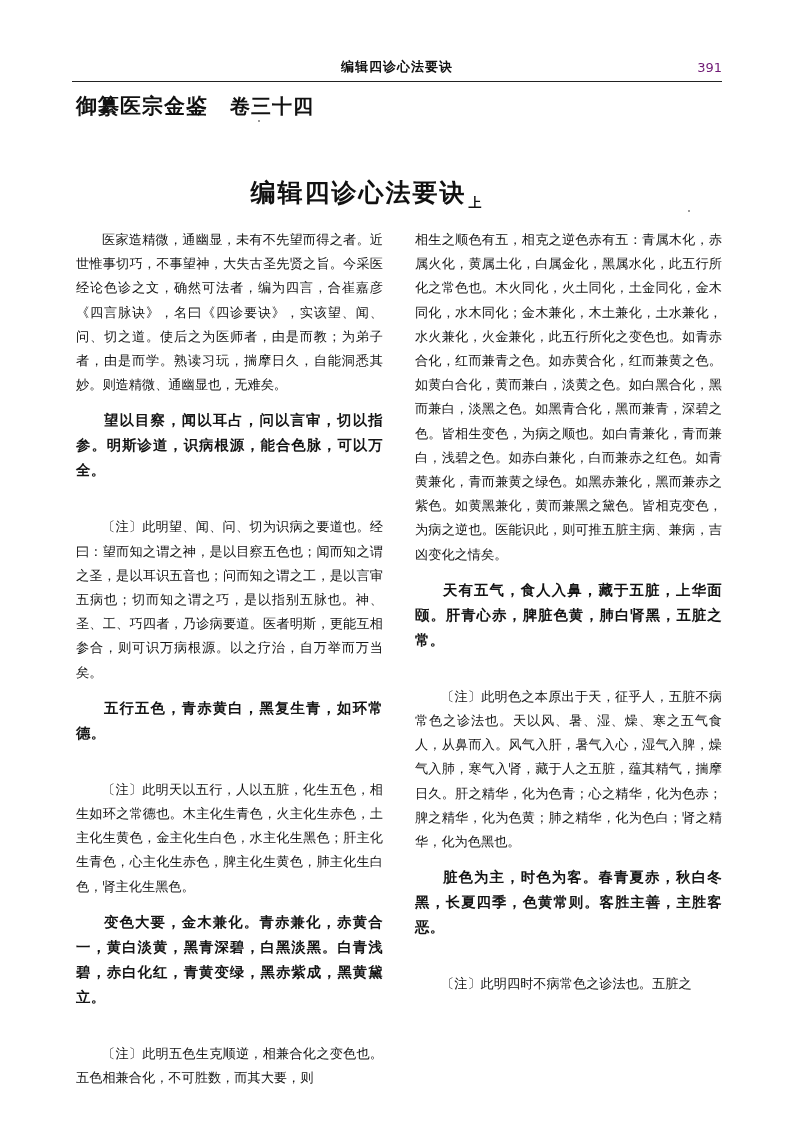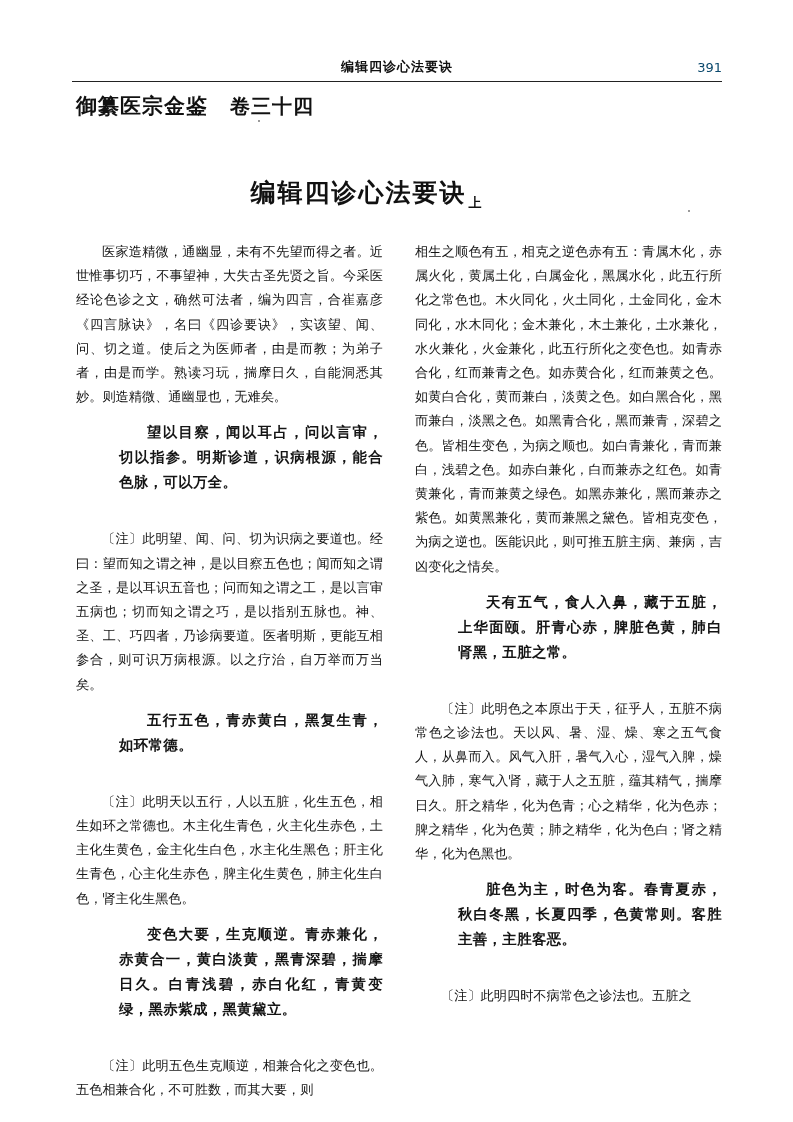"391" .runhead-page { color: #0c4a6e -> #701a75 }
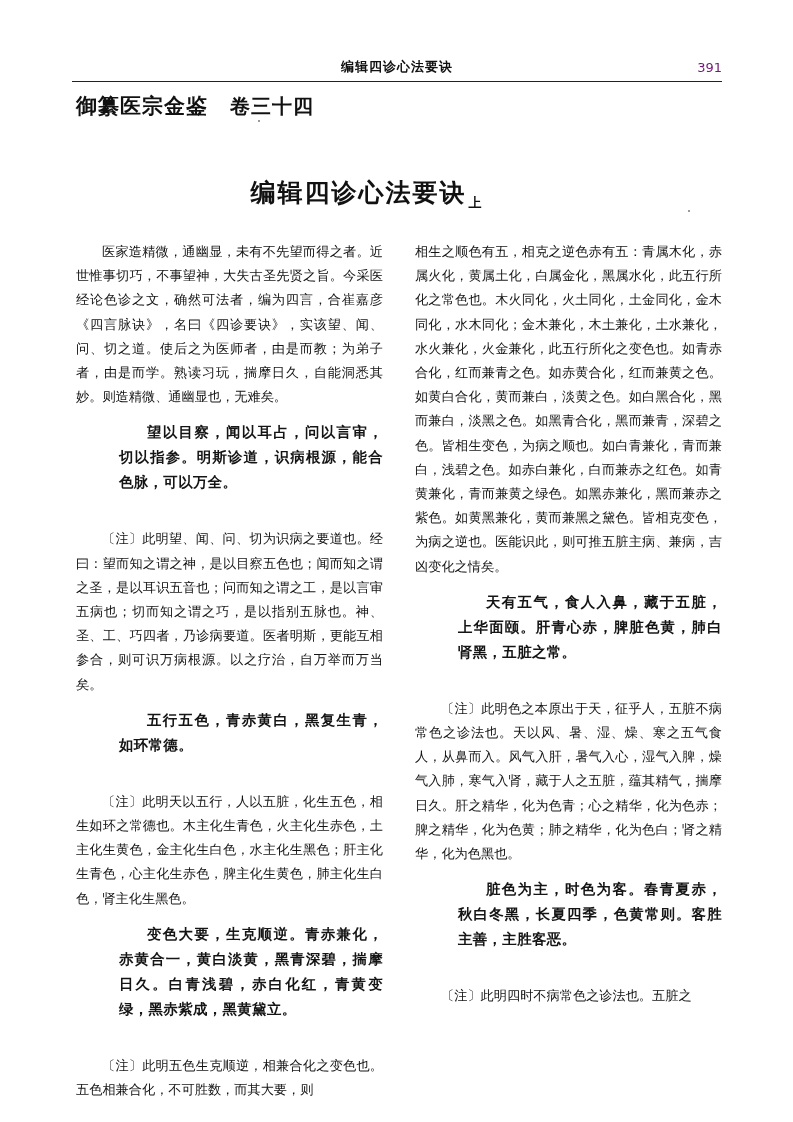"医家造精微，通幽显，未有不先望而得之者。近世惟事切巧，不事望神，大失古圣先贤之旨" .col { top: 12px -> 0 }
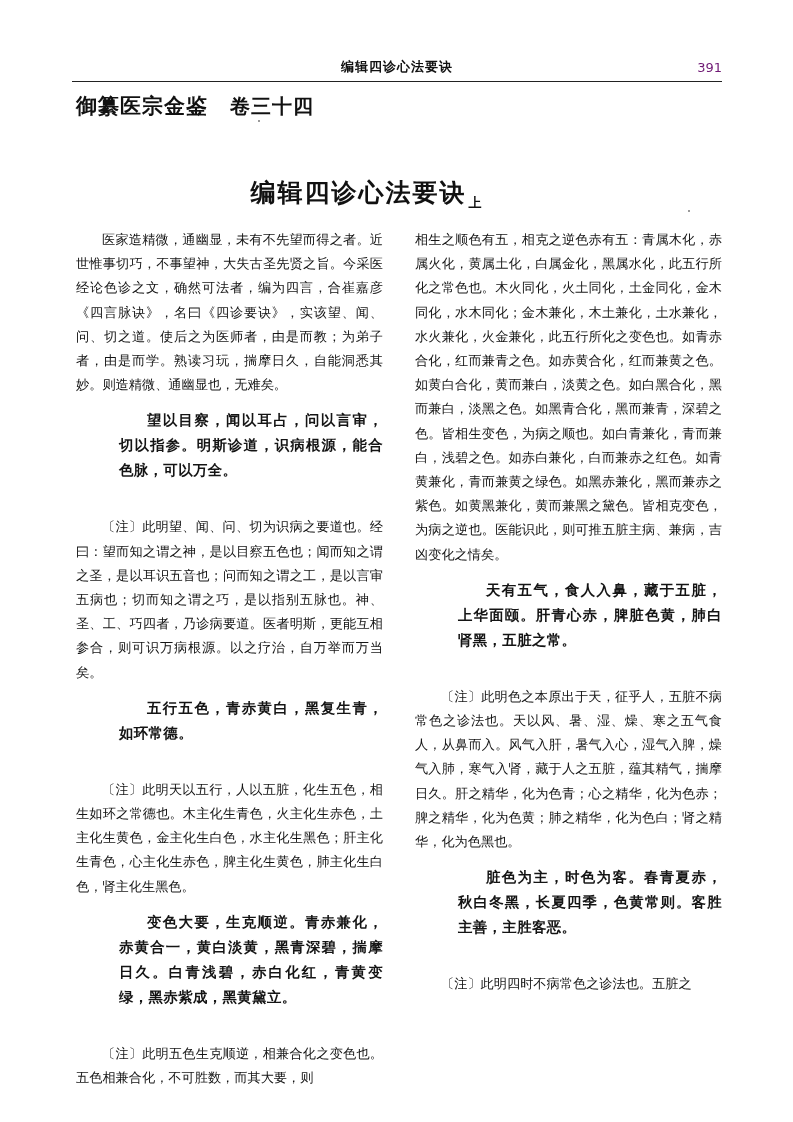"望以目察，闻以耳占，问以言审，切以指参。明斯诊道，识病根源，能合色脉，可以万全。" p.verse { margin-left: 43px -> none }
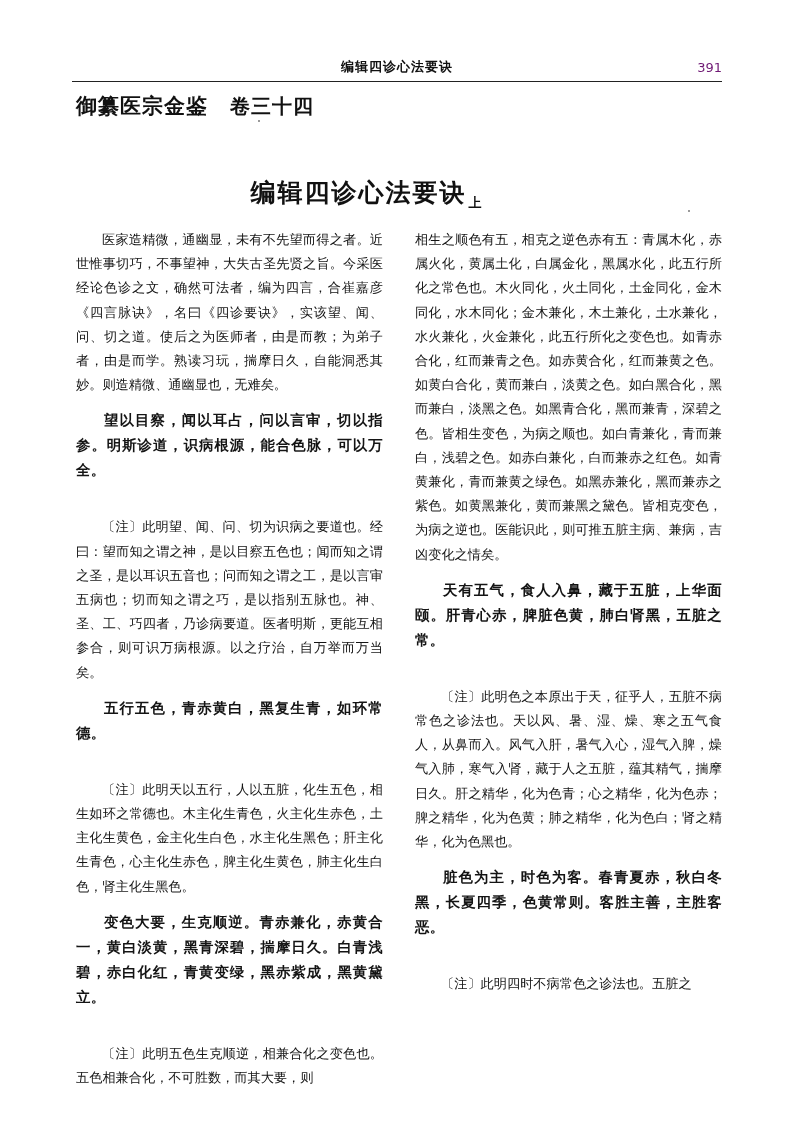"变色大要，生克顺逆。青赤兼化，赤黄合一，黄白淡黄，黑青深碧，揣摩日久。白青浅碧，" p.verse { text: 生克顺逆。青赤兼化，赤黄合一，黄白淡黄，黑青深碧，揣摩日久 -> 金木兼化。青赤兼化，赤黄合一，黄白淡黄，黑青深碧，白黑淡黑 }
